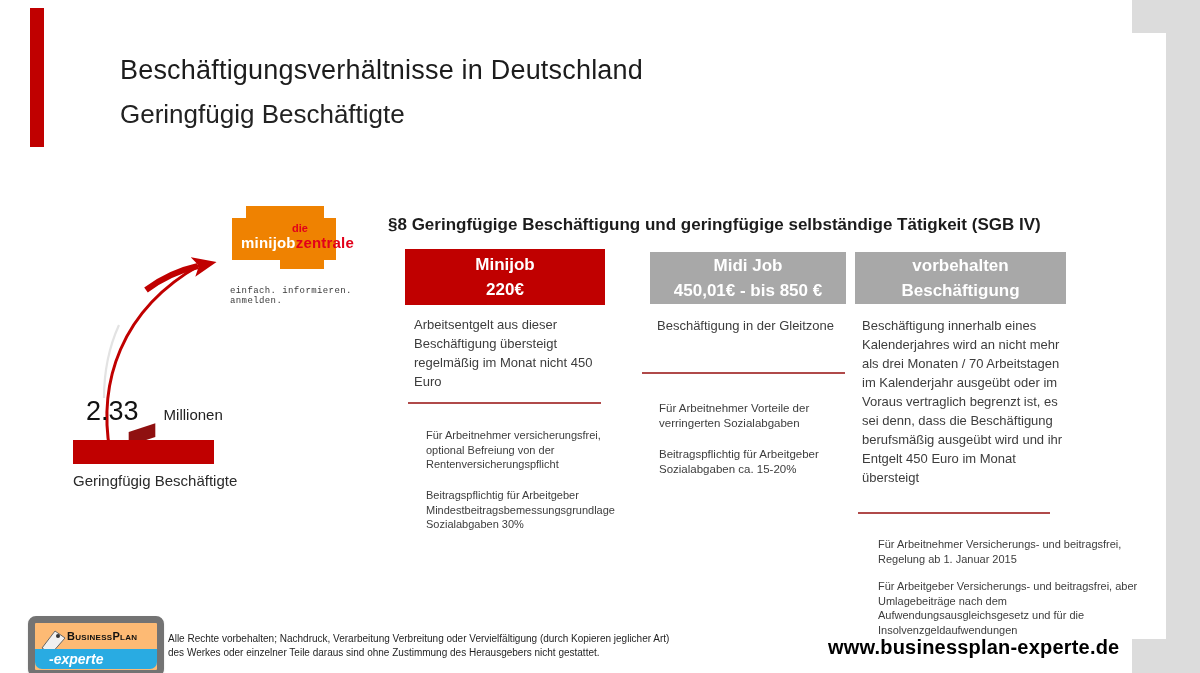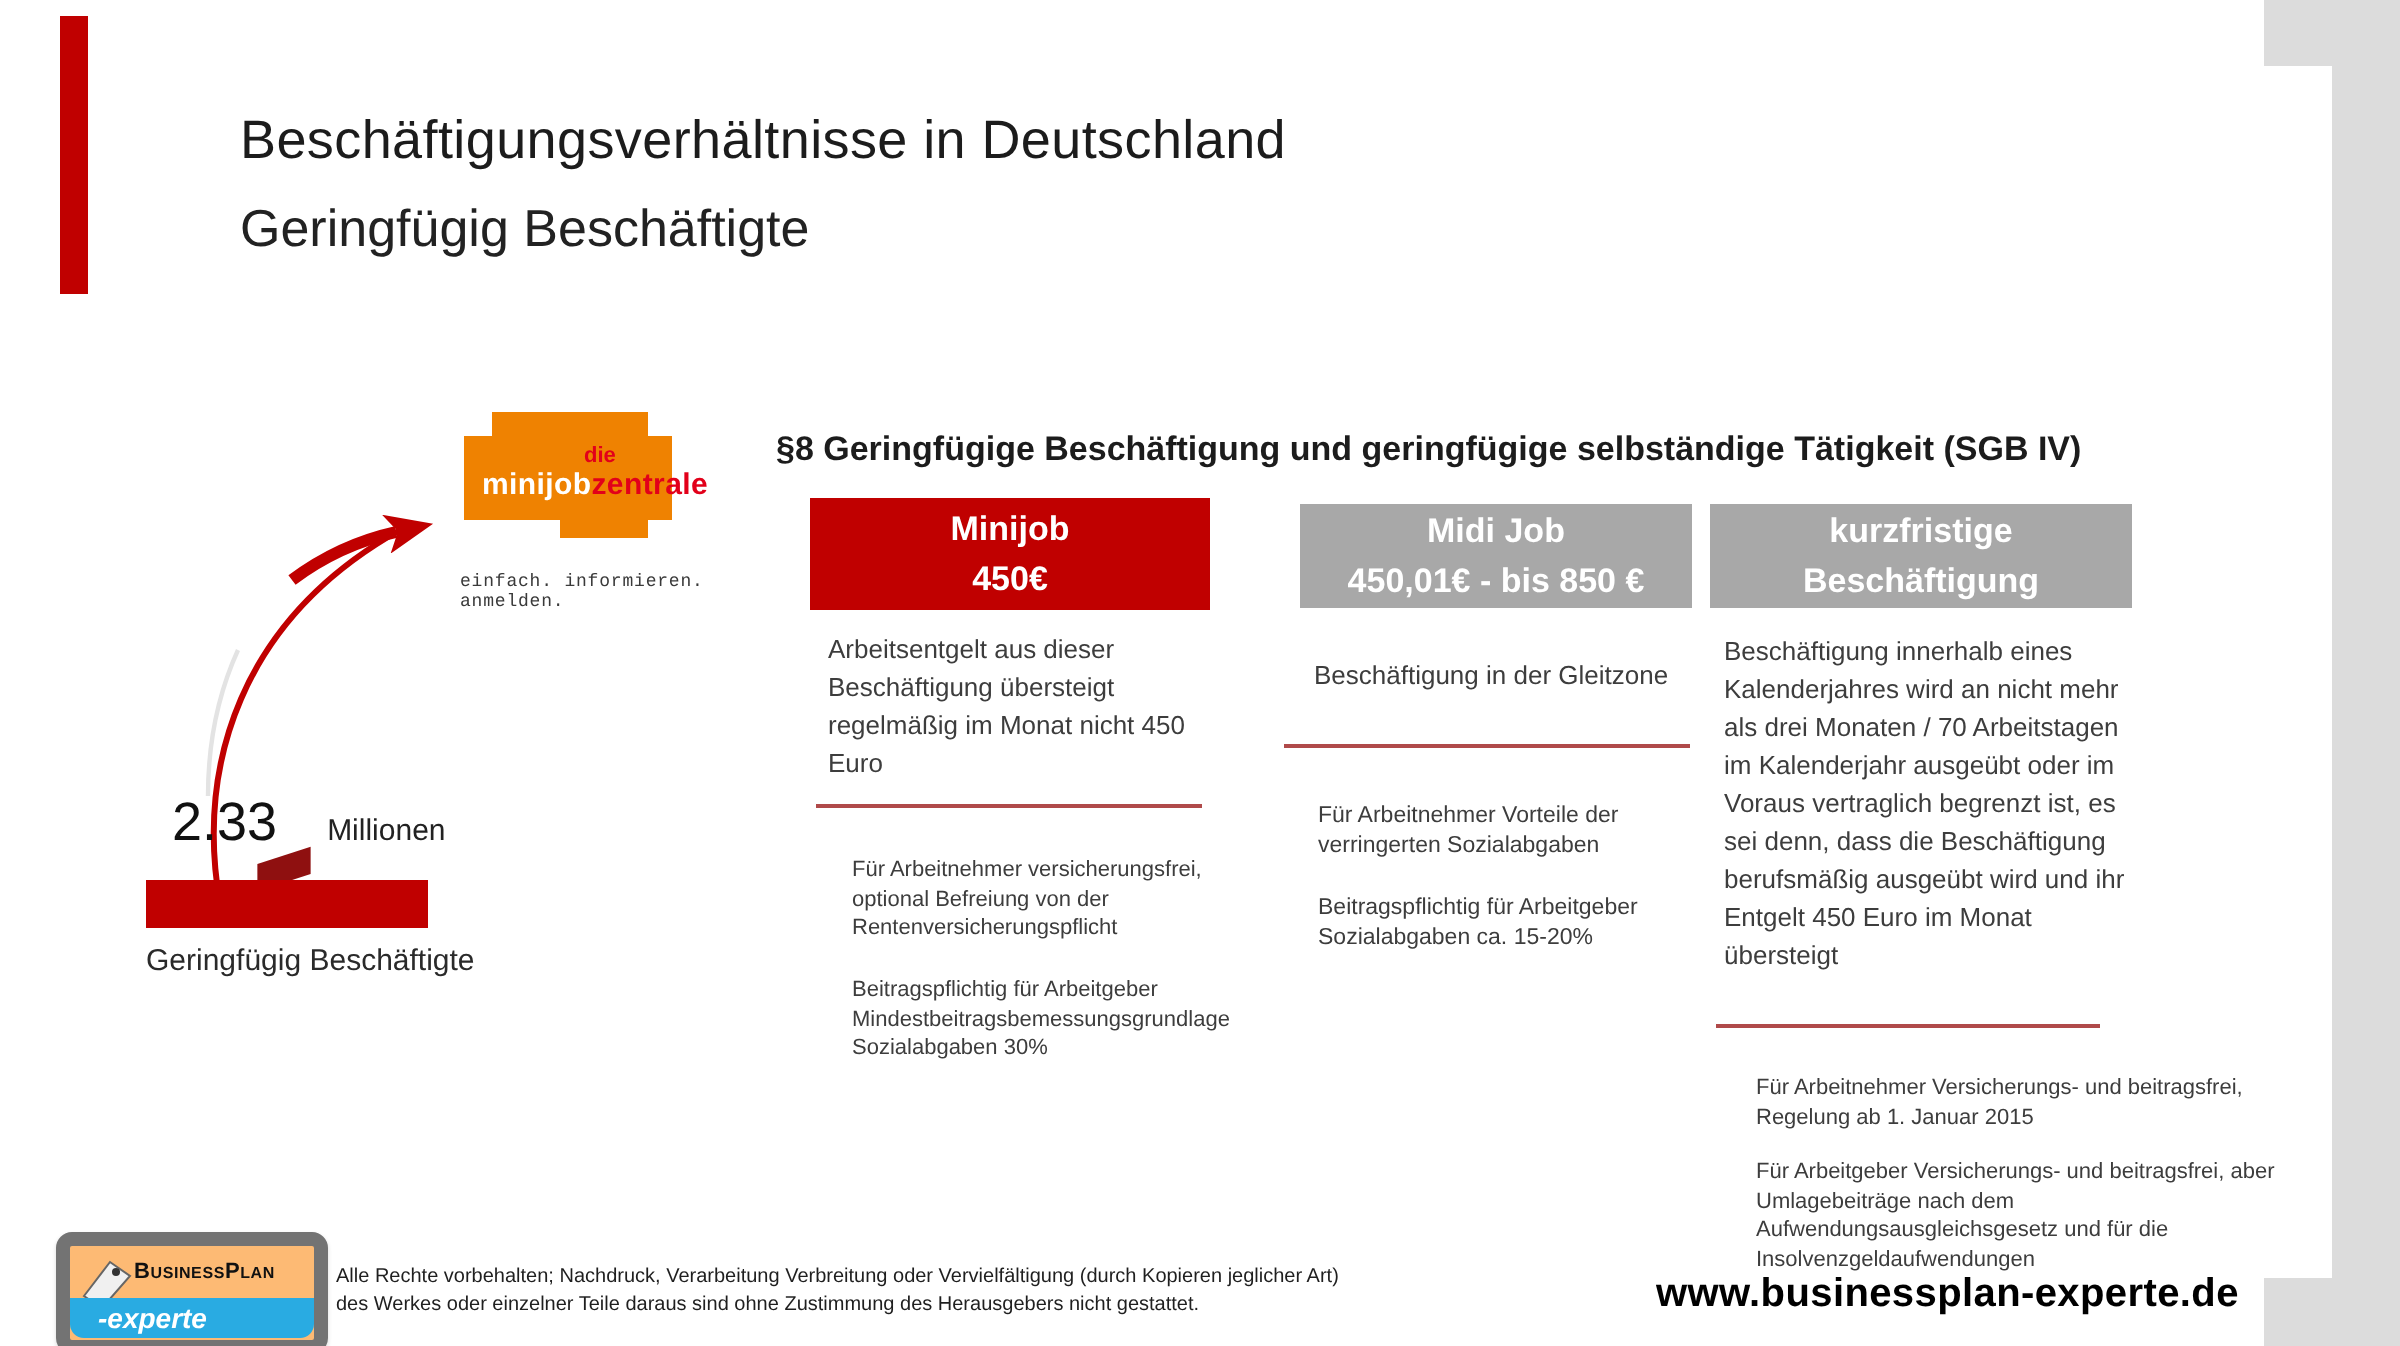"kurzfristige" div { text: kurzfristige -> vorbehalten }
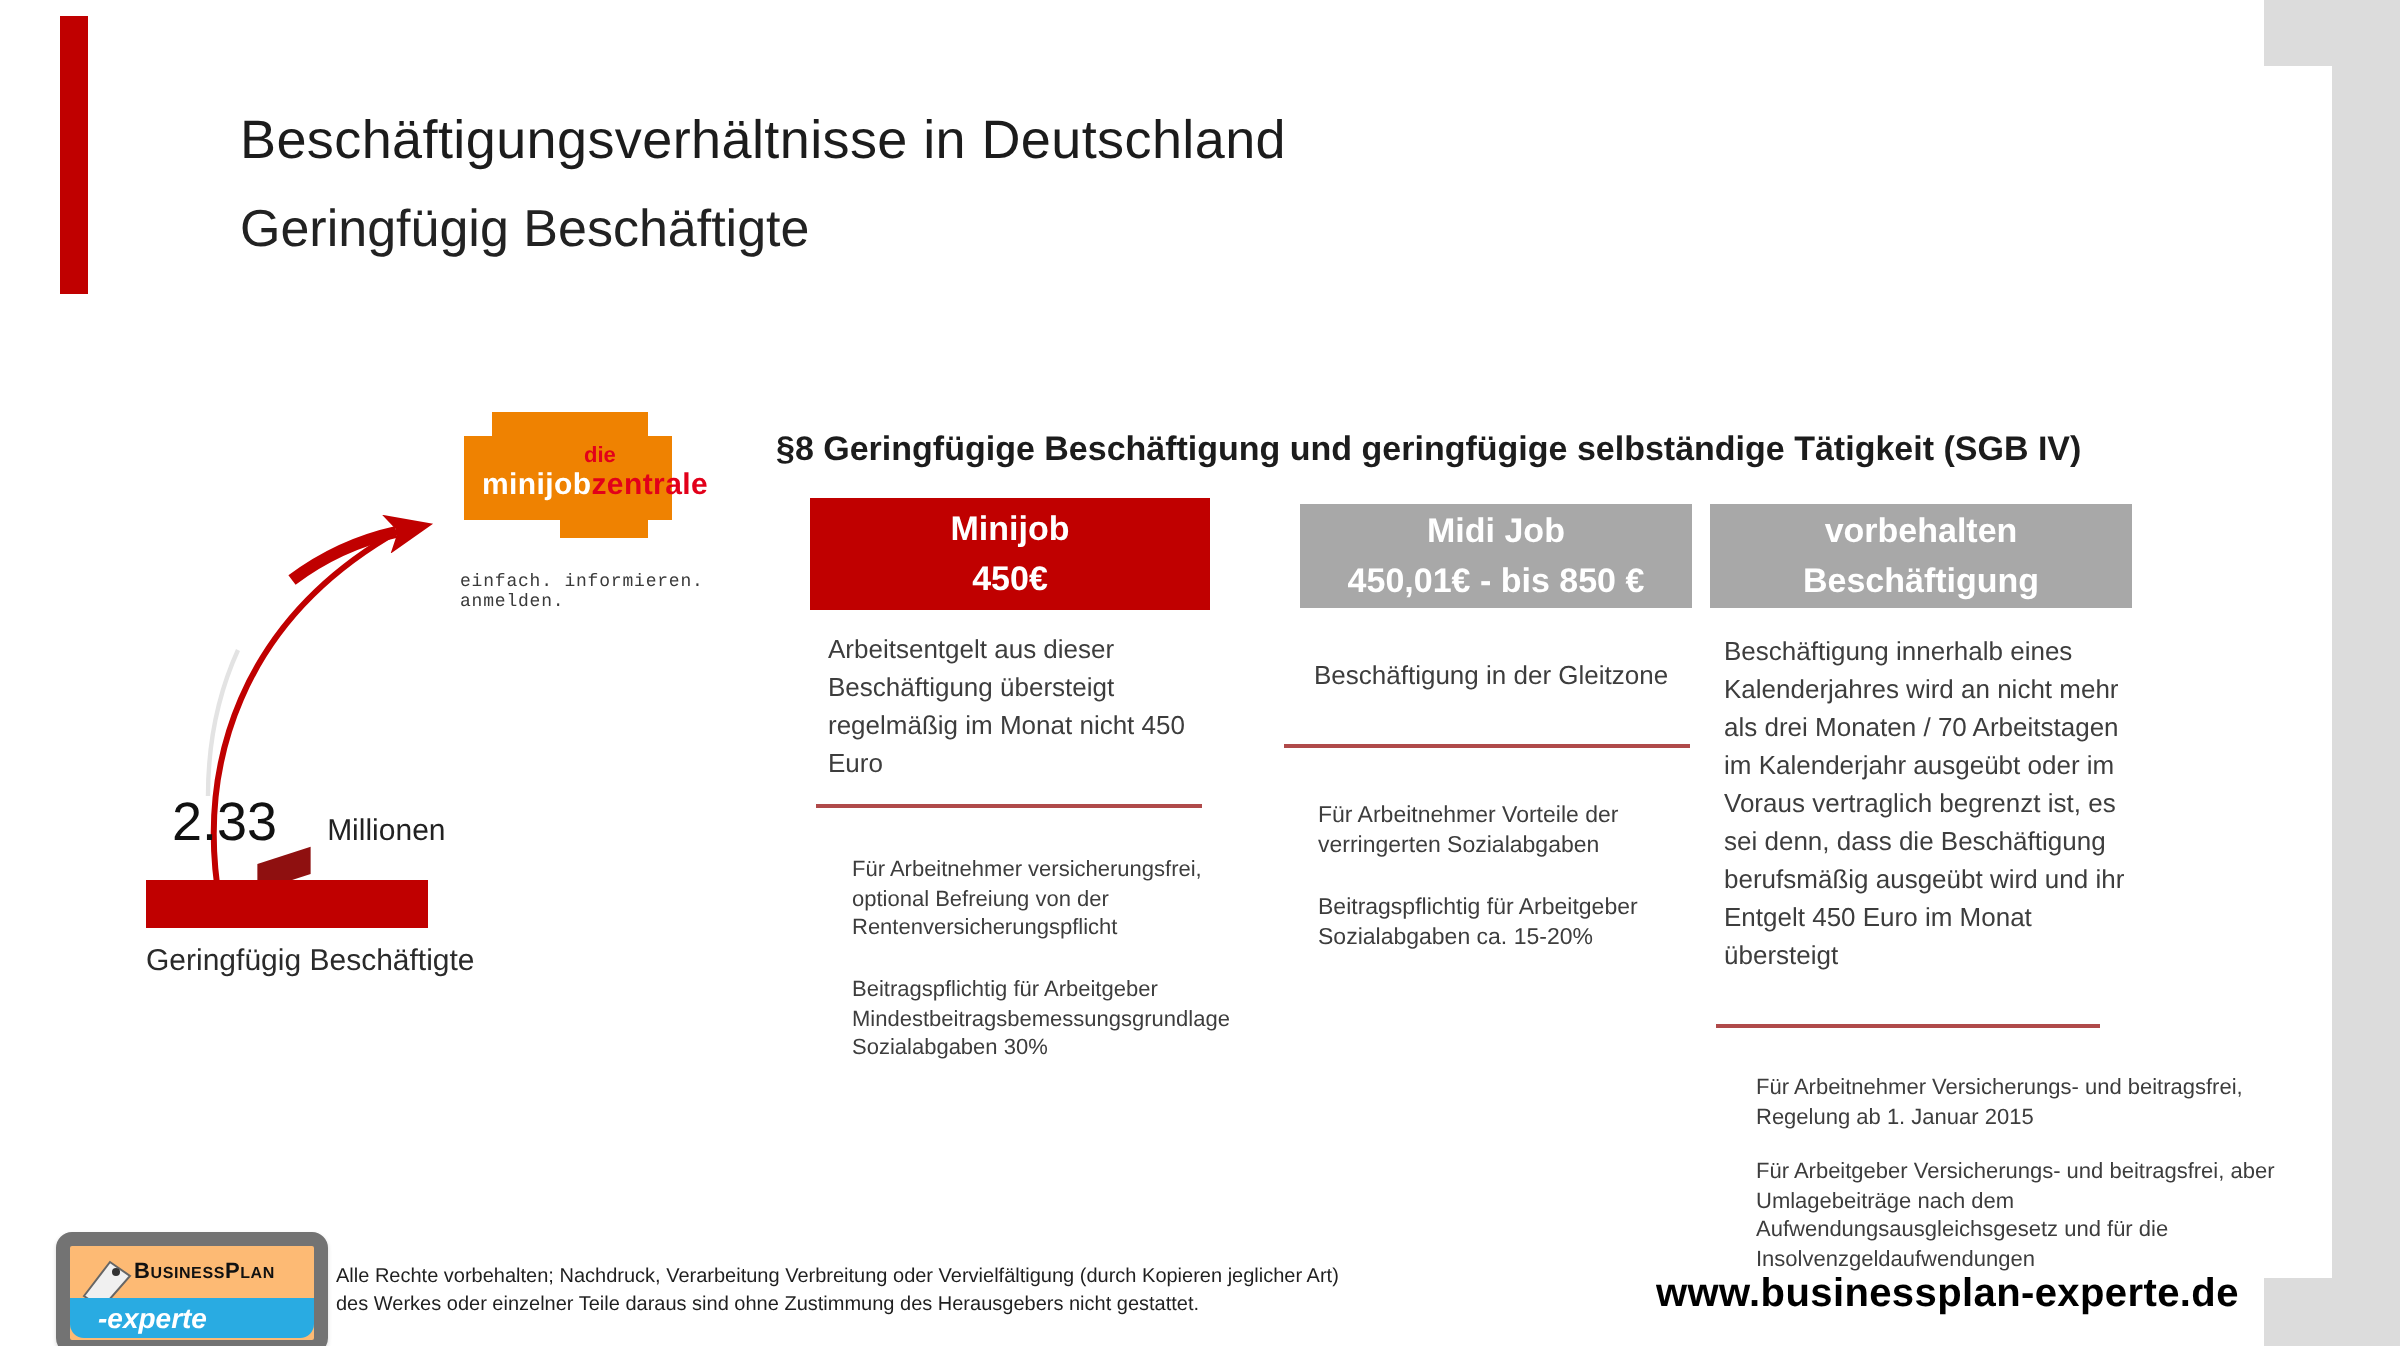"450€" div { text: 450€ -> 220€ }
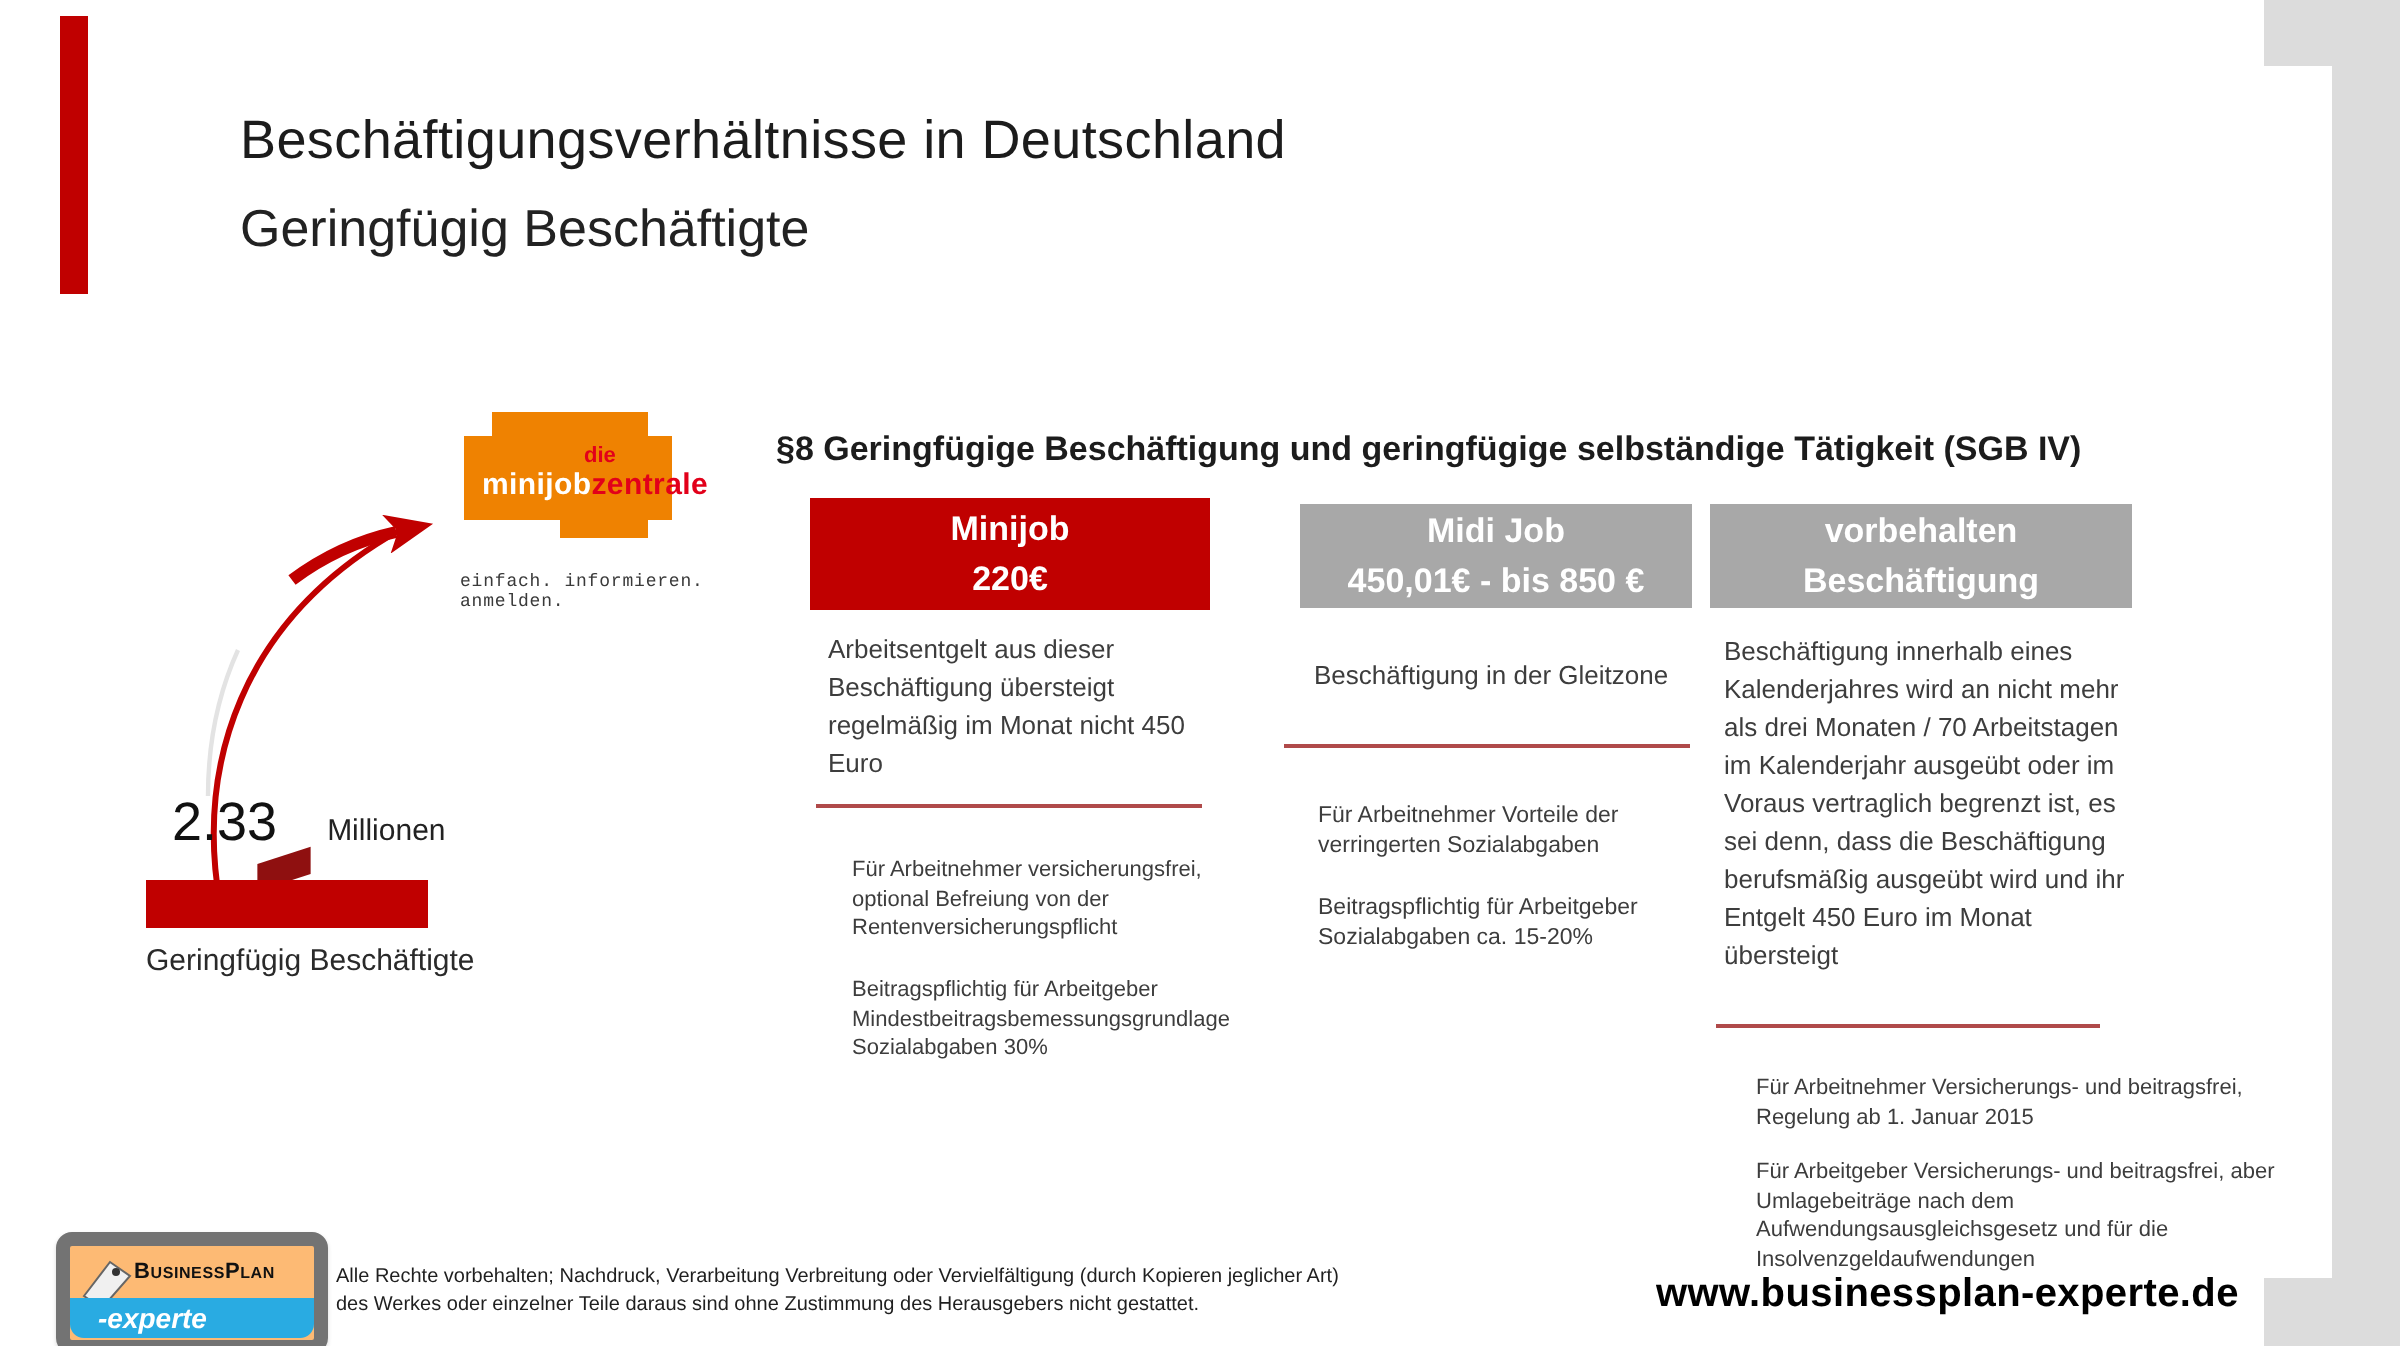"Beschäftigung in der Gleitzone" .col2-p1 { margin-top: 12px -> none }
